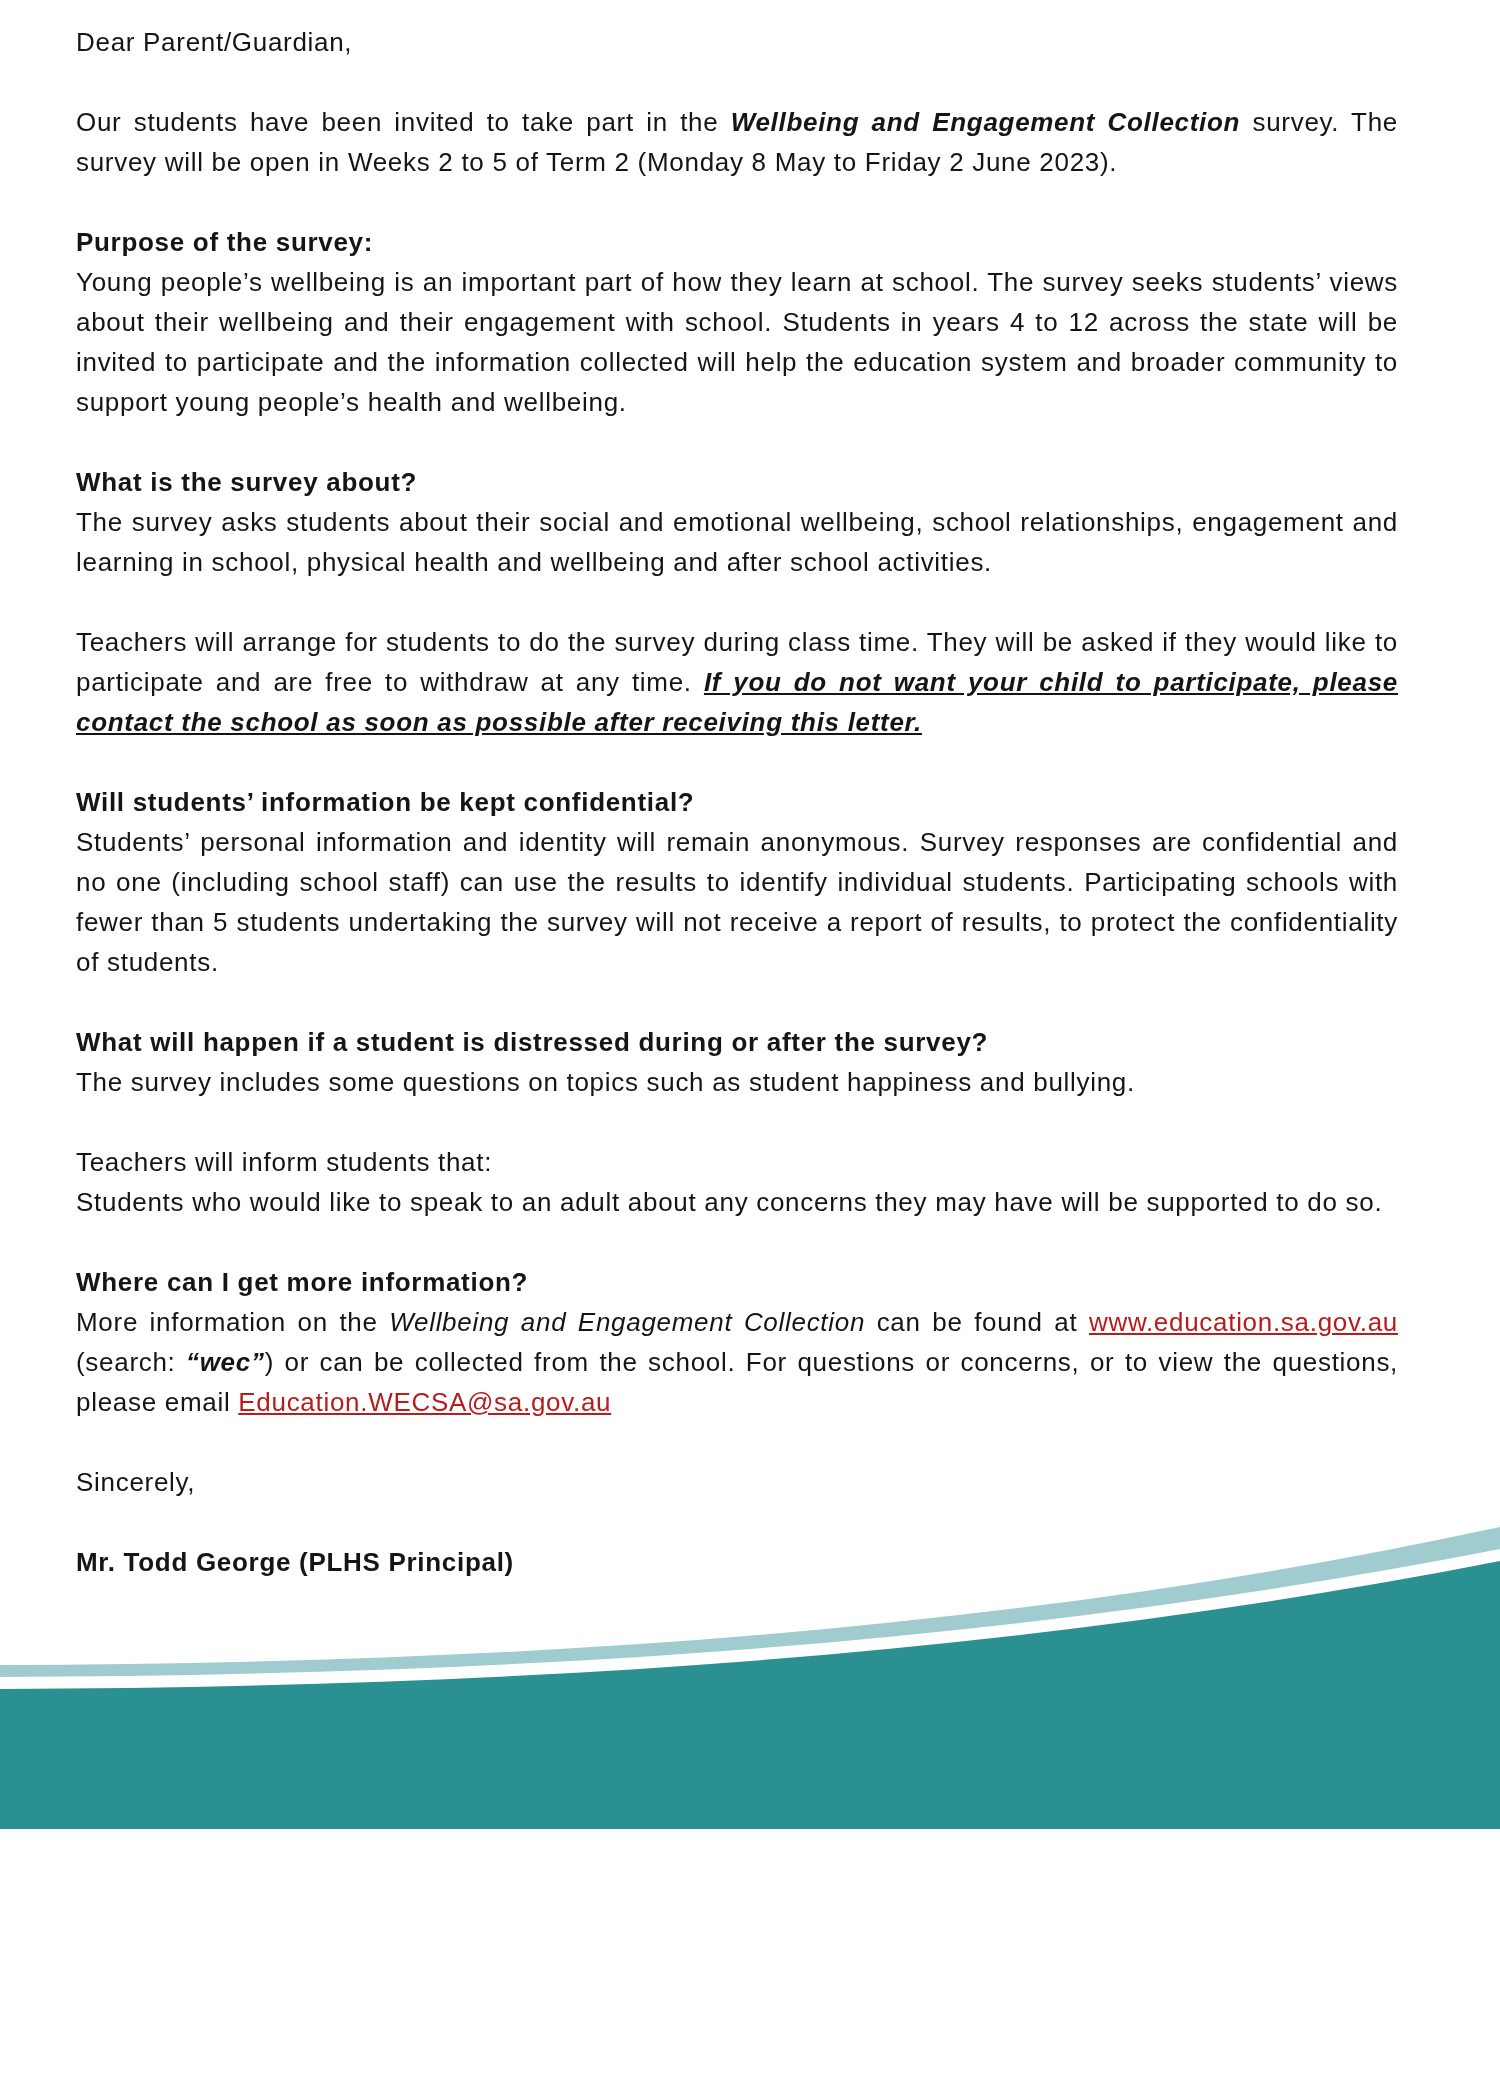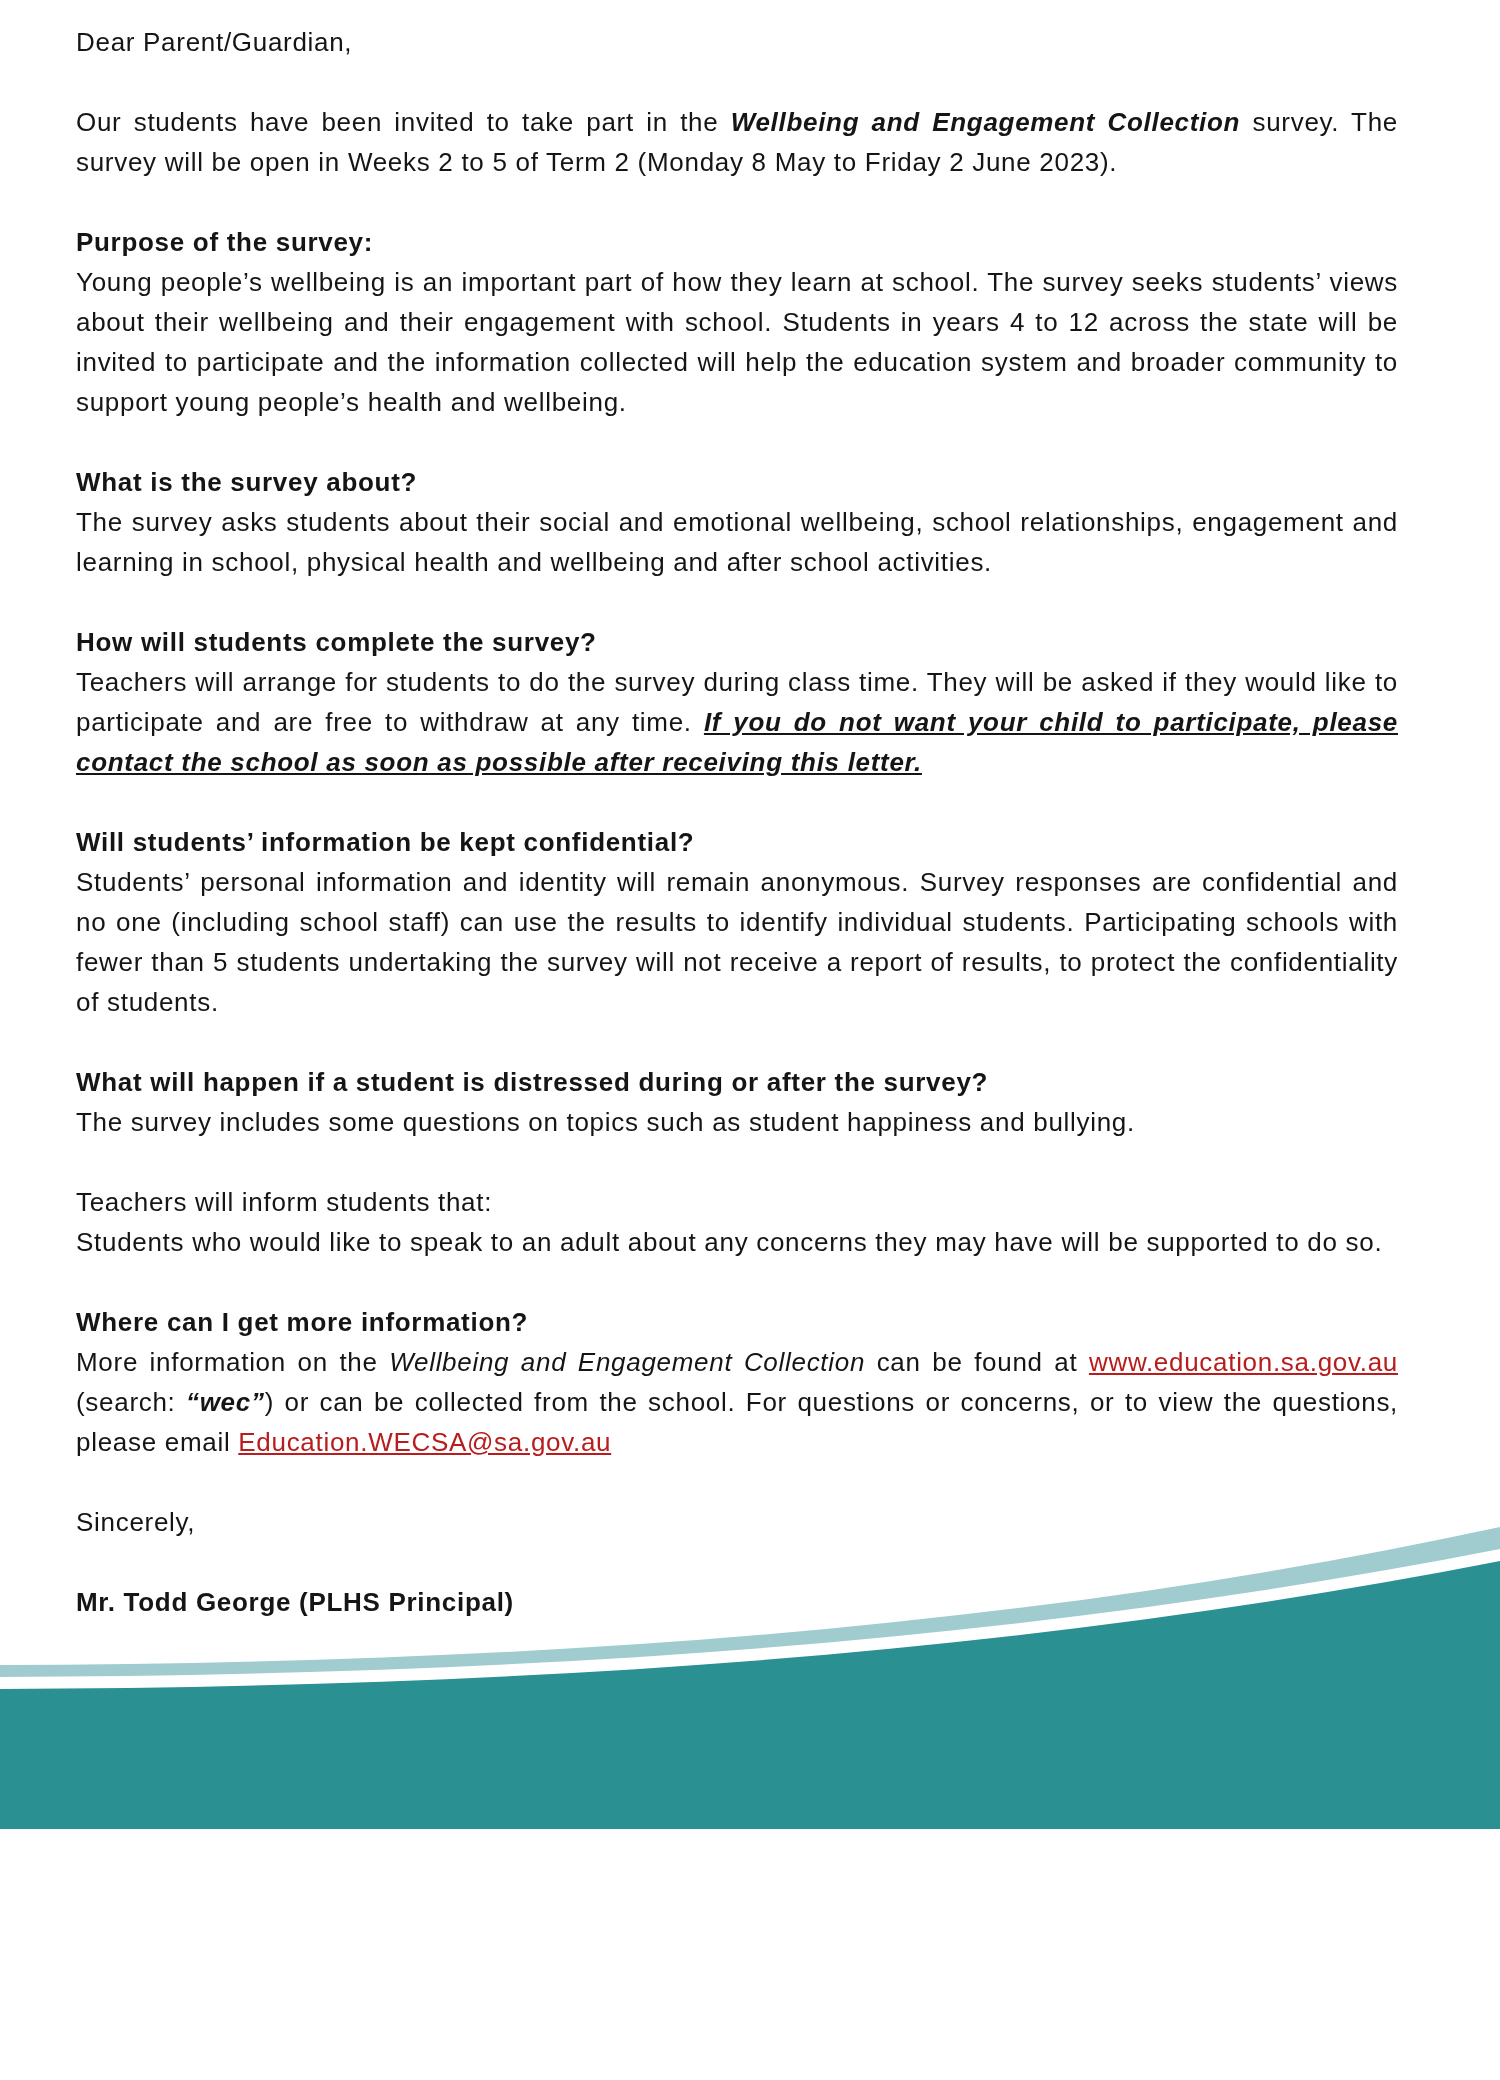"How will students complete the" div.h { html: <div>How will students complete the survey?</div> -> none }
